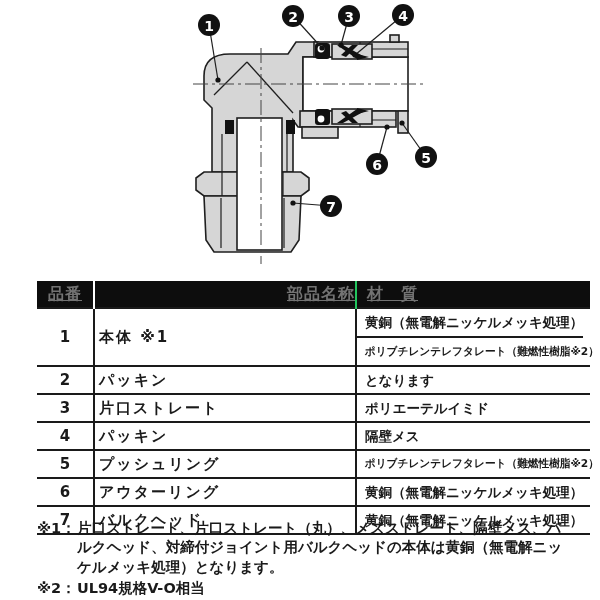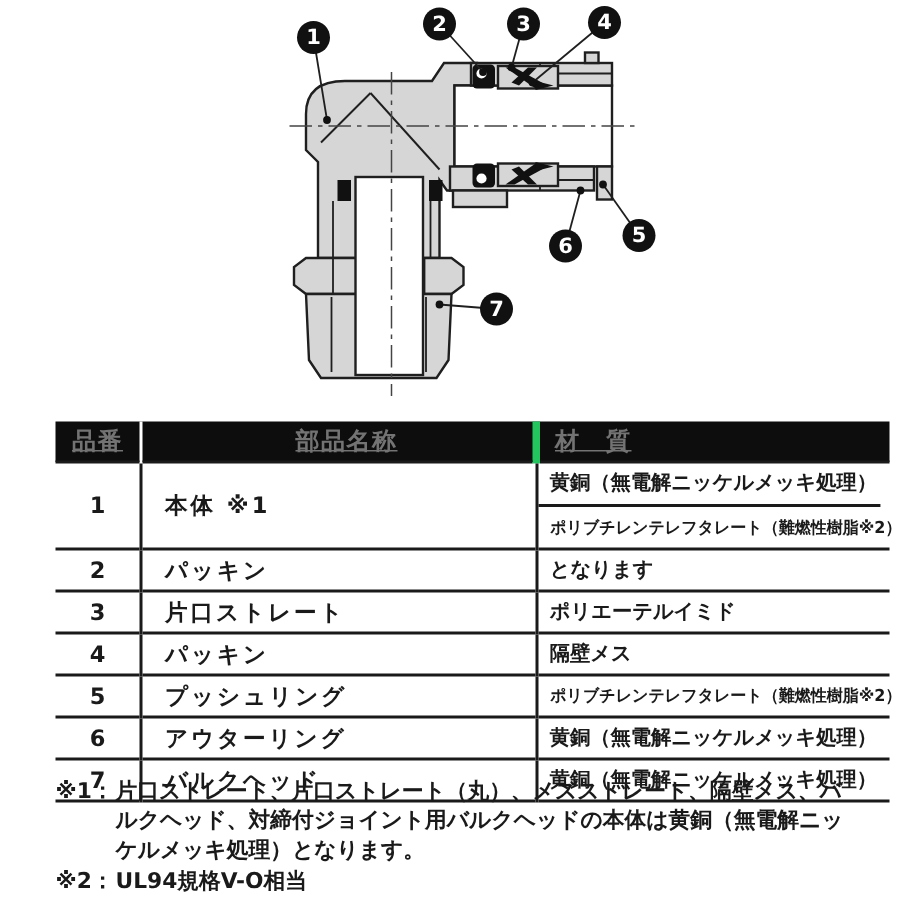"部品名称" #parts-table th.h-name { text-align: center -> right }
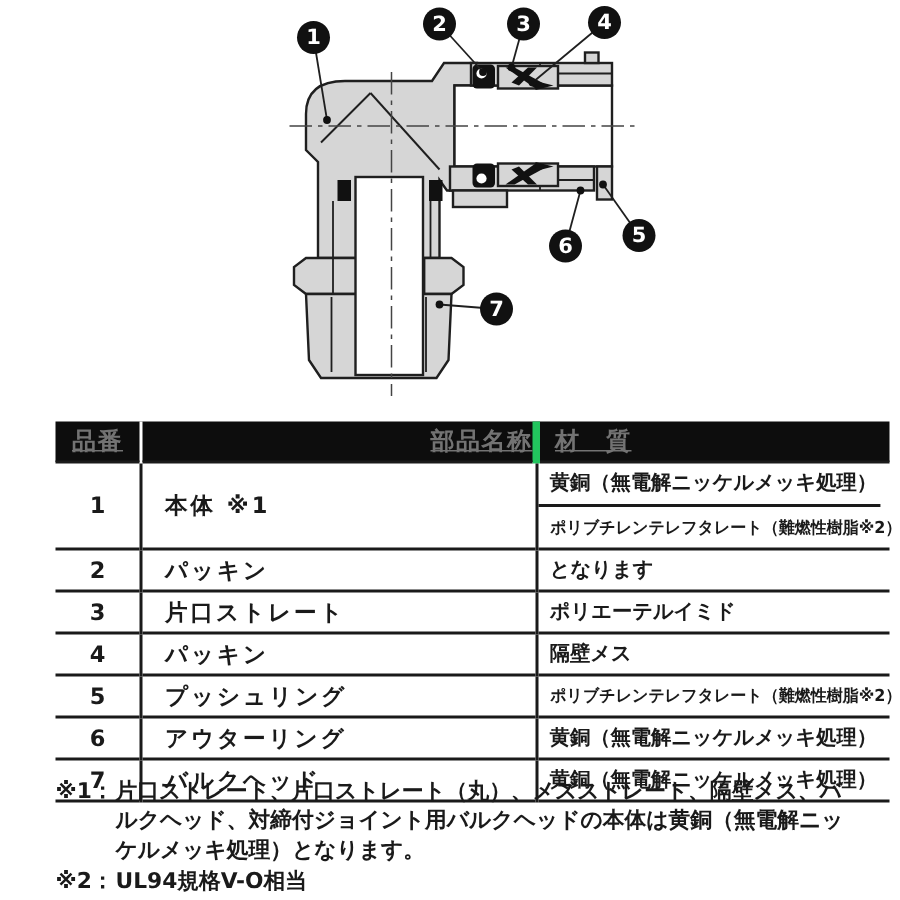"材 質" #parts-table th.h-mat { border-left: 5px solid #22c55e -> 2px solid #22c55e }
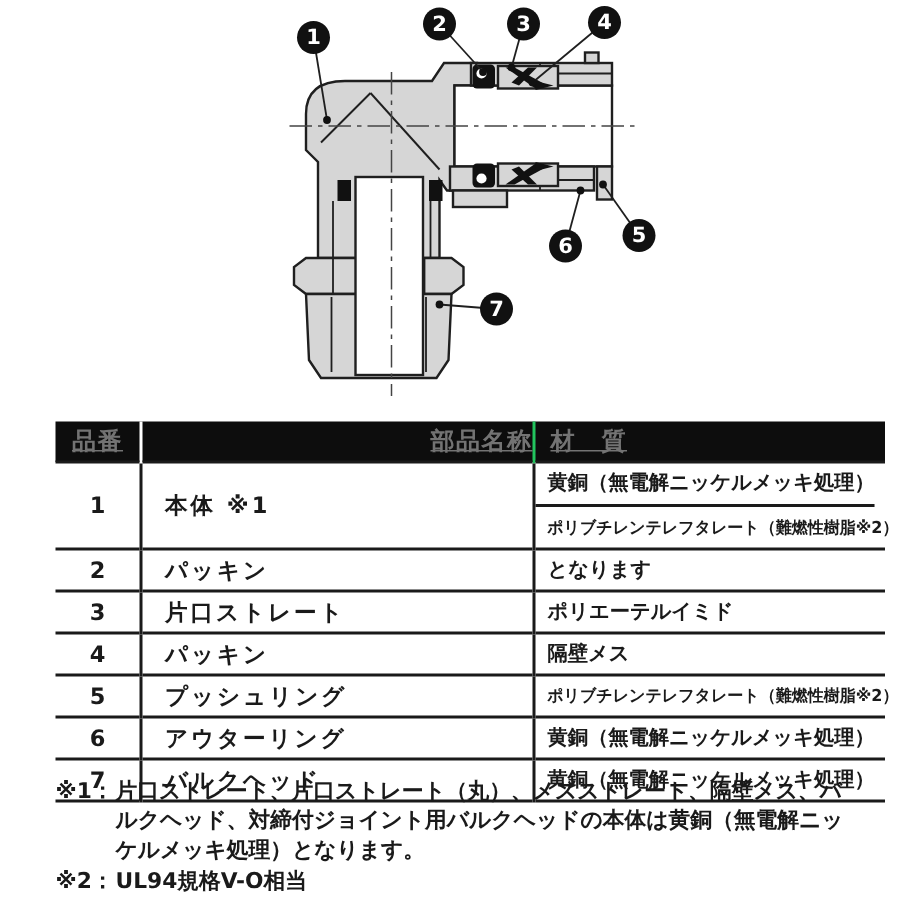"本体 ※1" #parts-table td.c-name { padding-left: 15px -> 4px }
